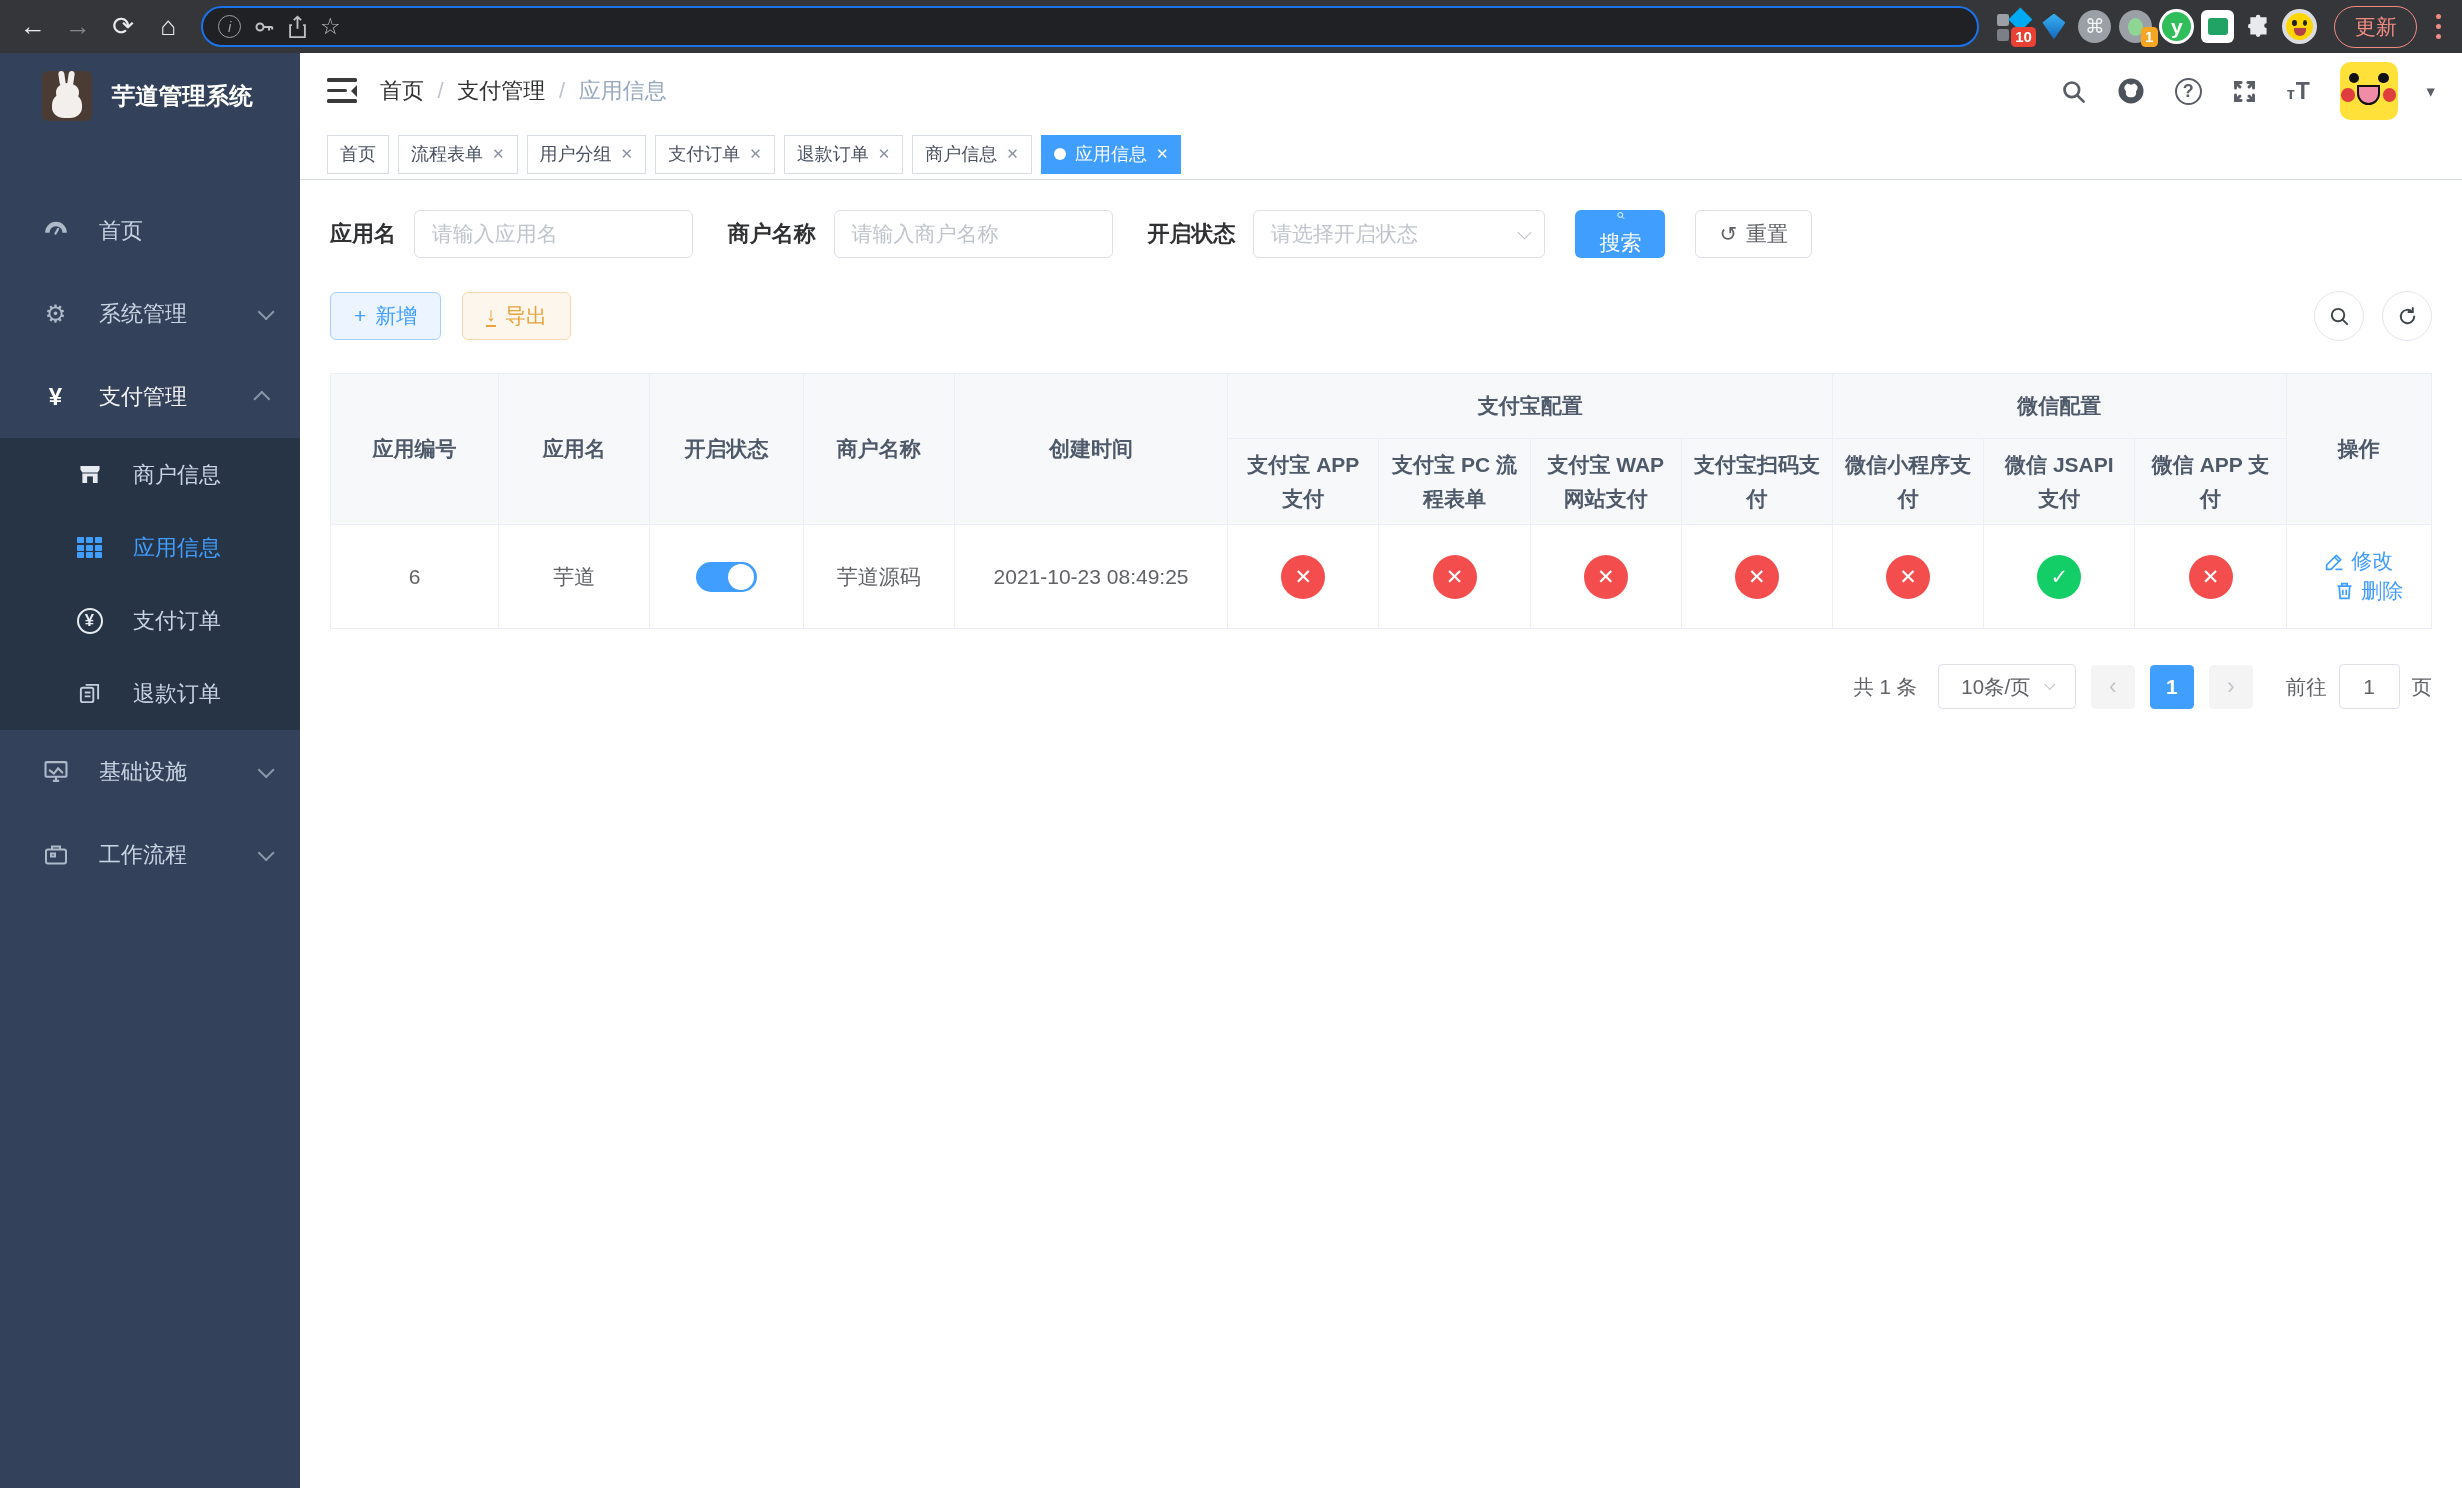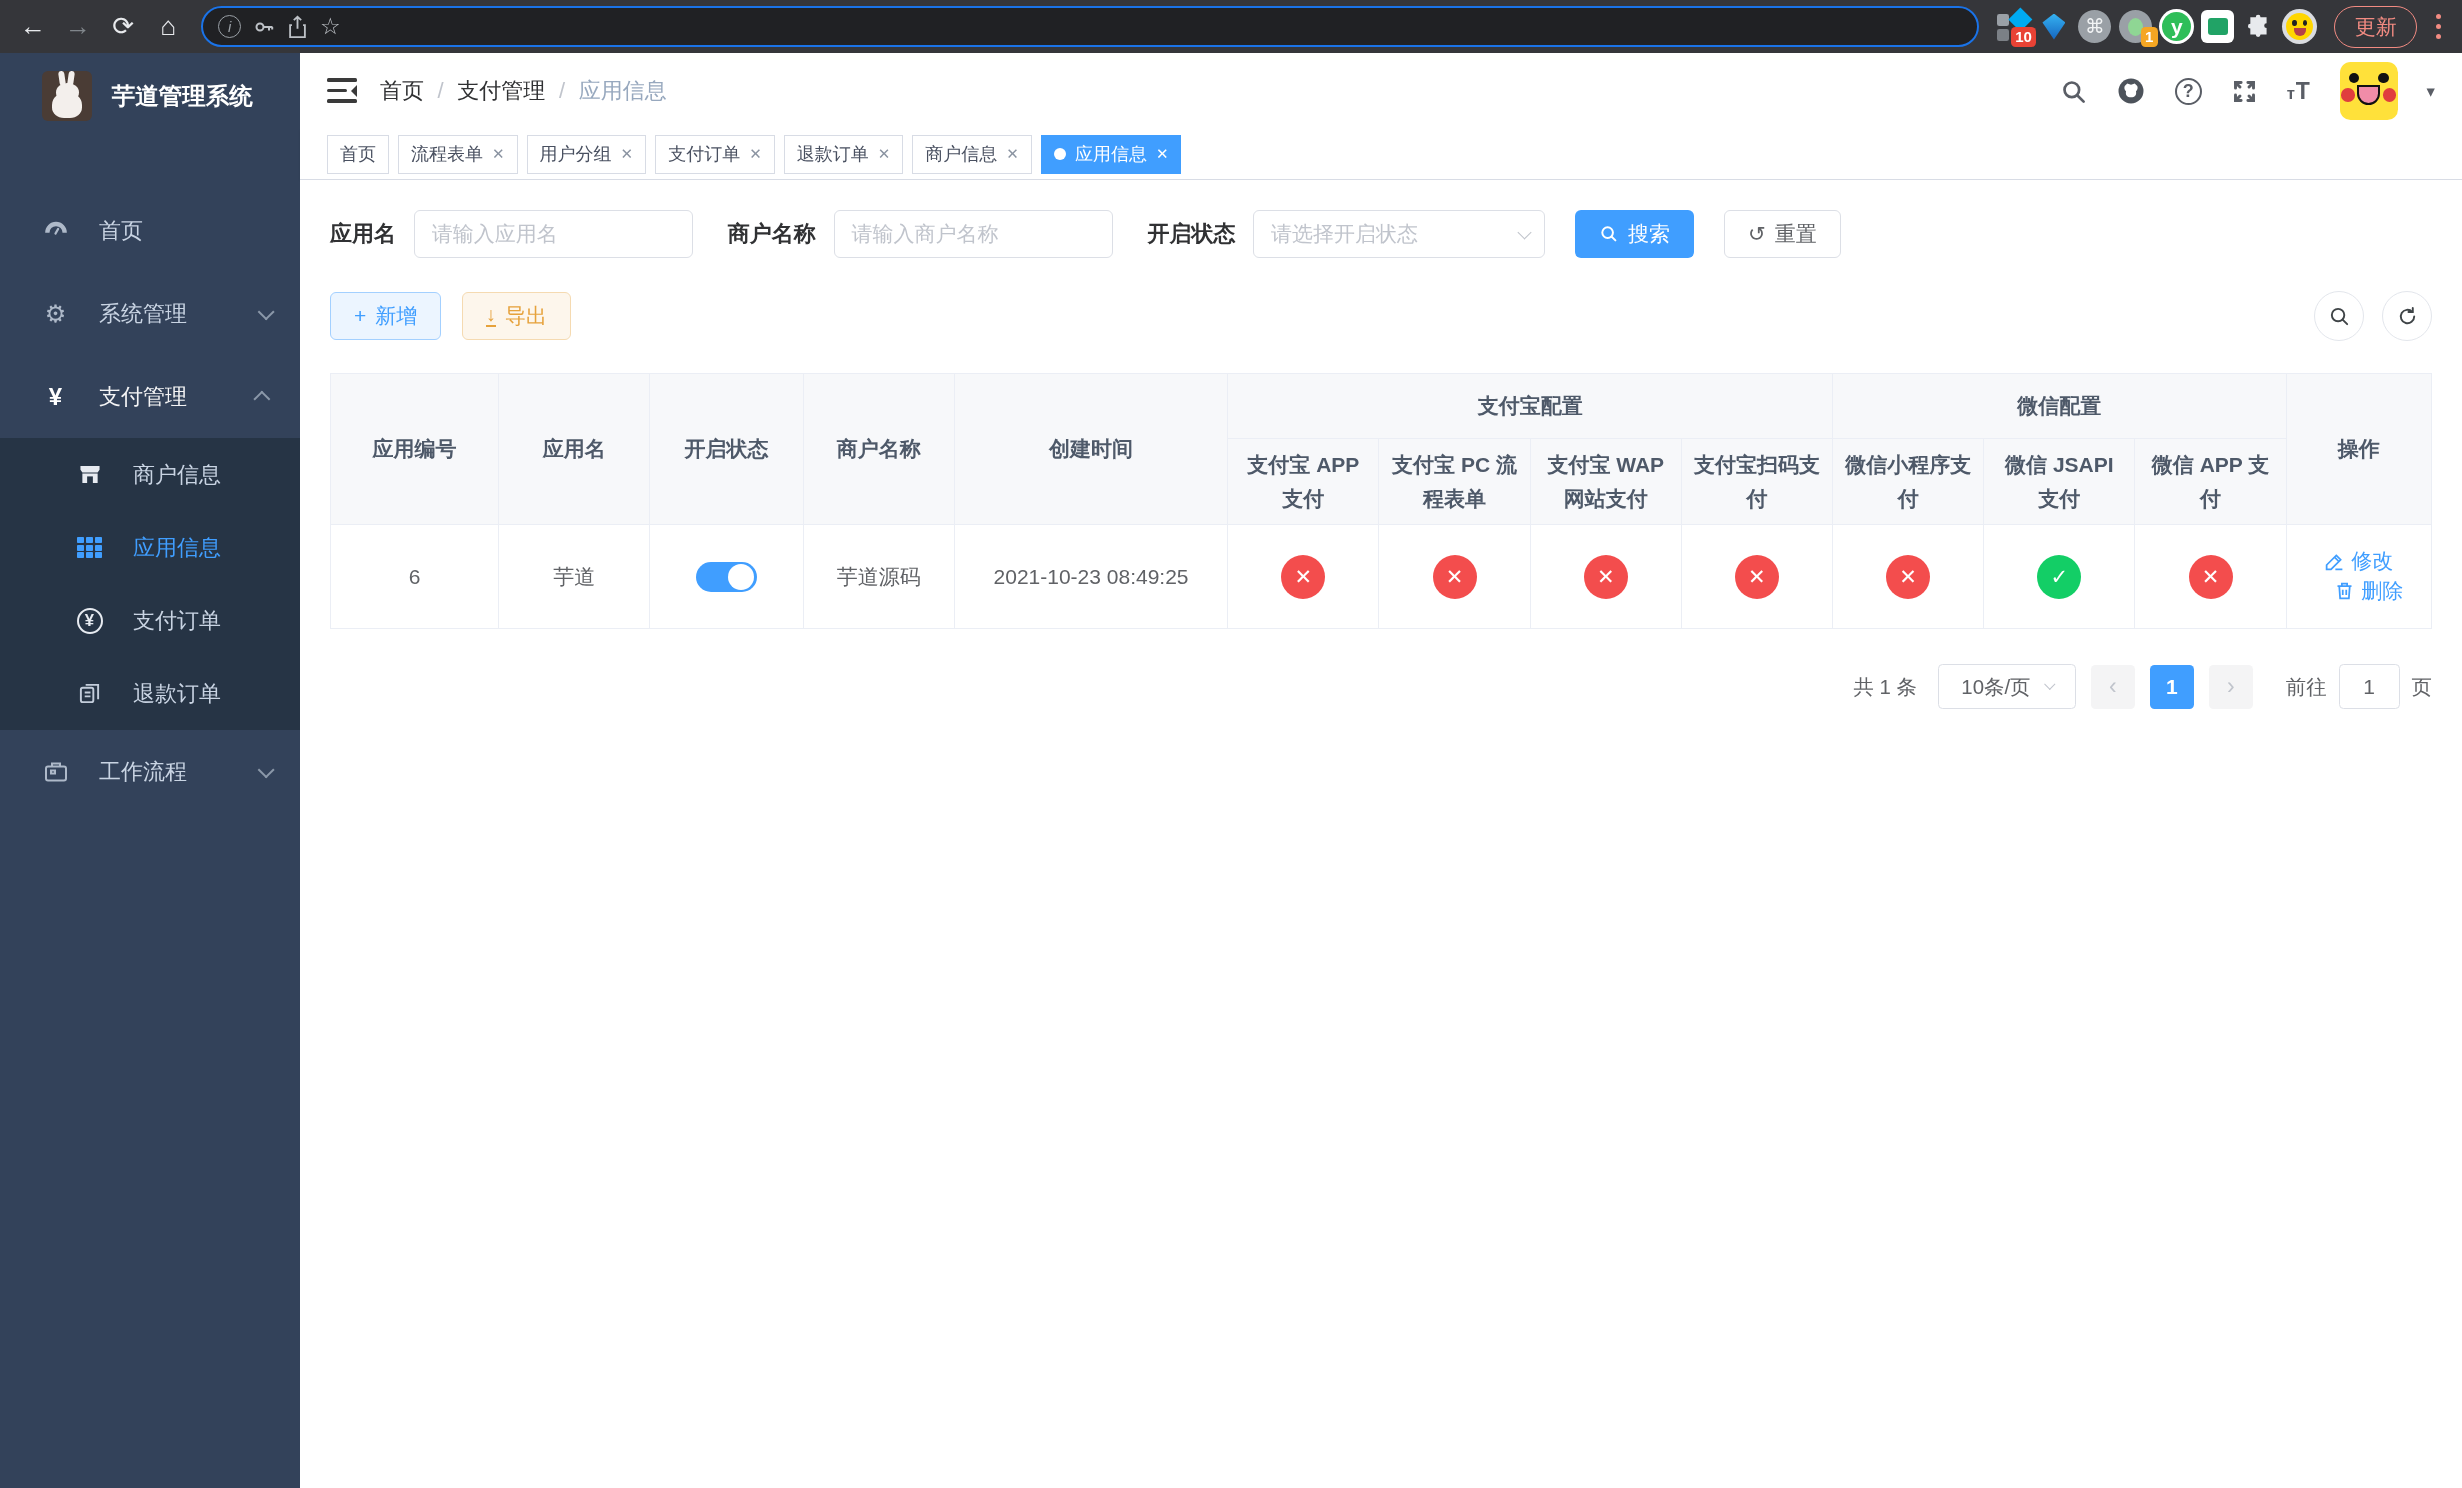"搜索" .btn-primary { flex-direction: none -> column }
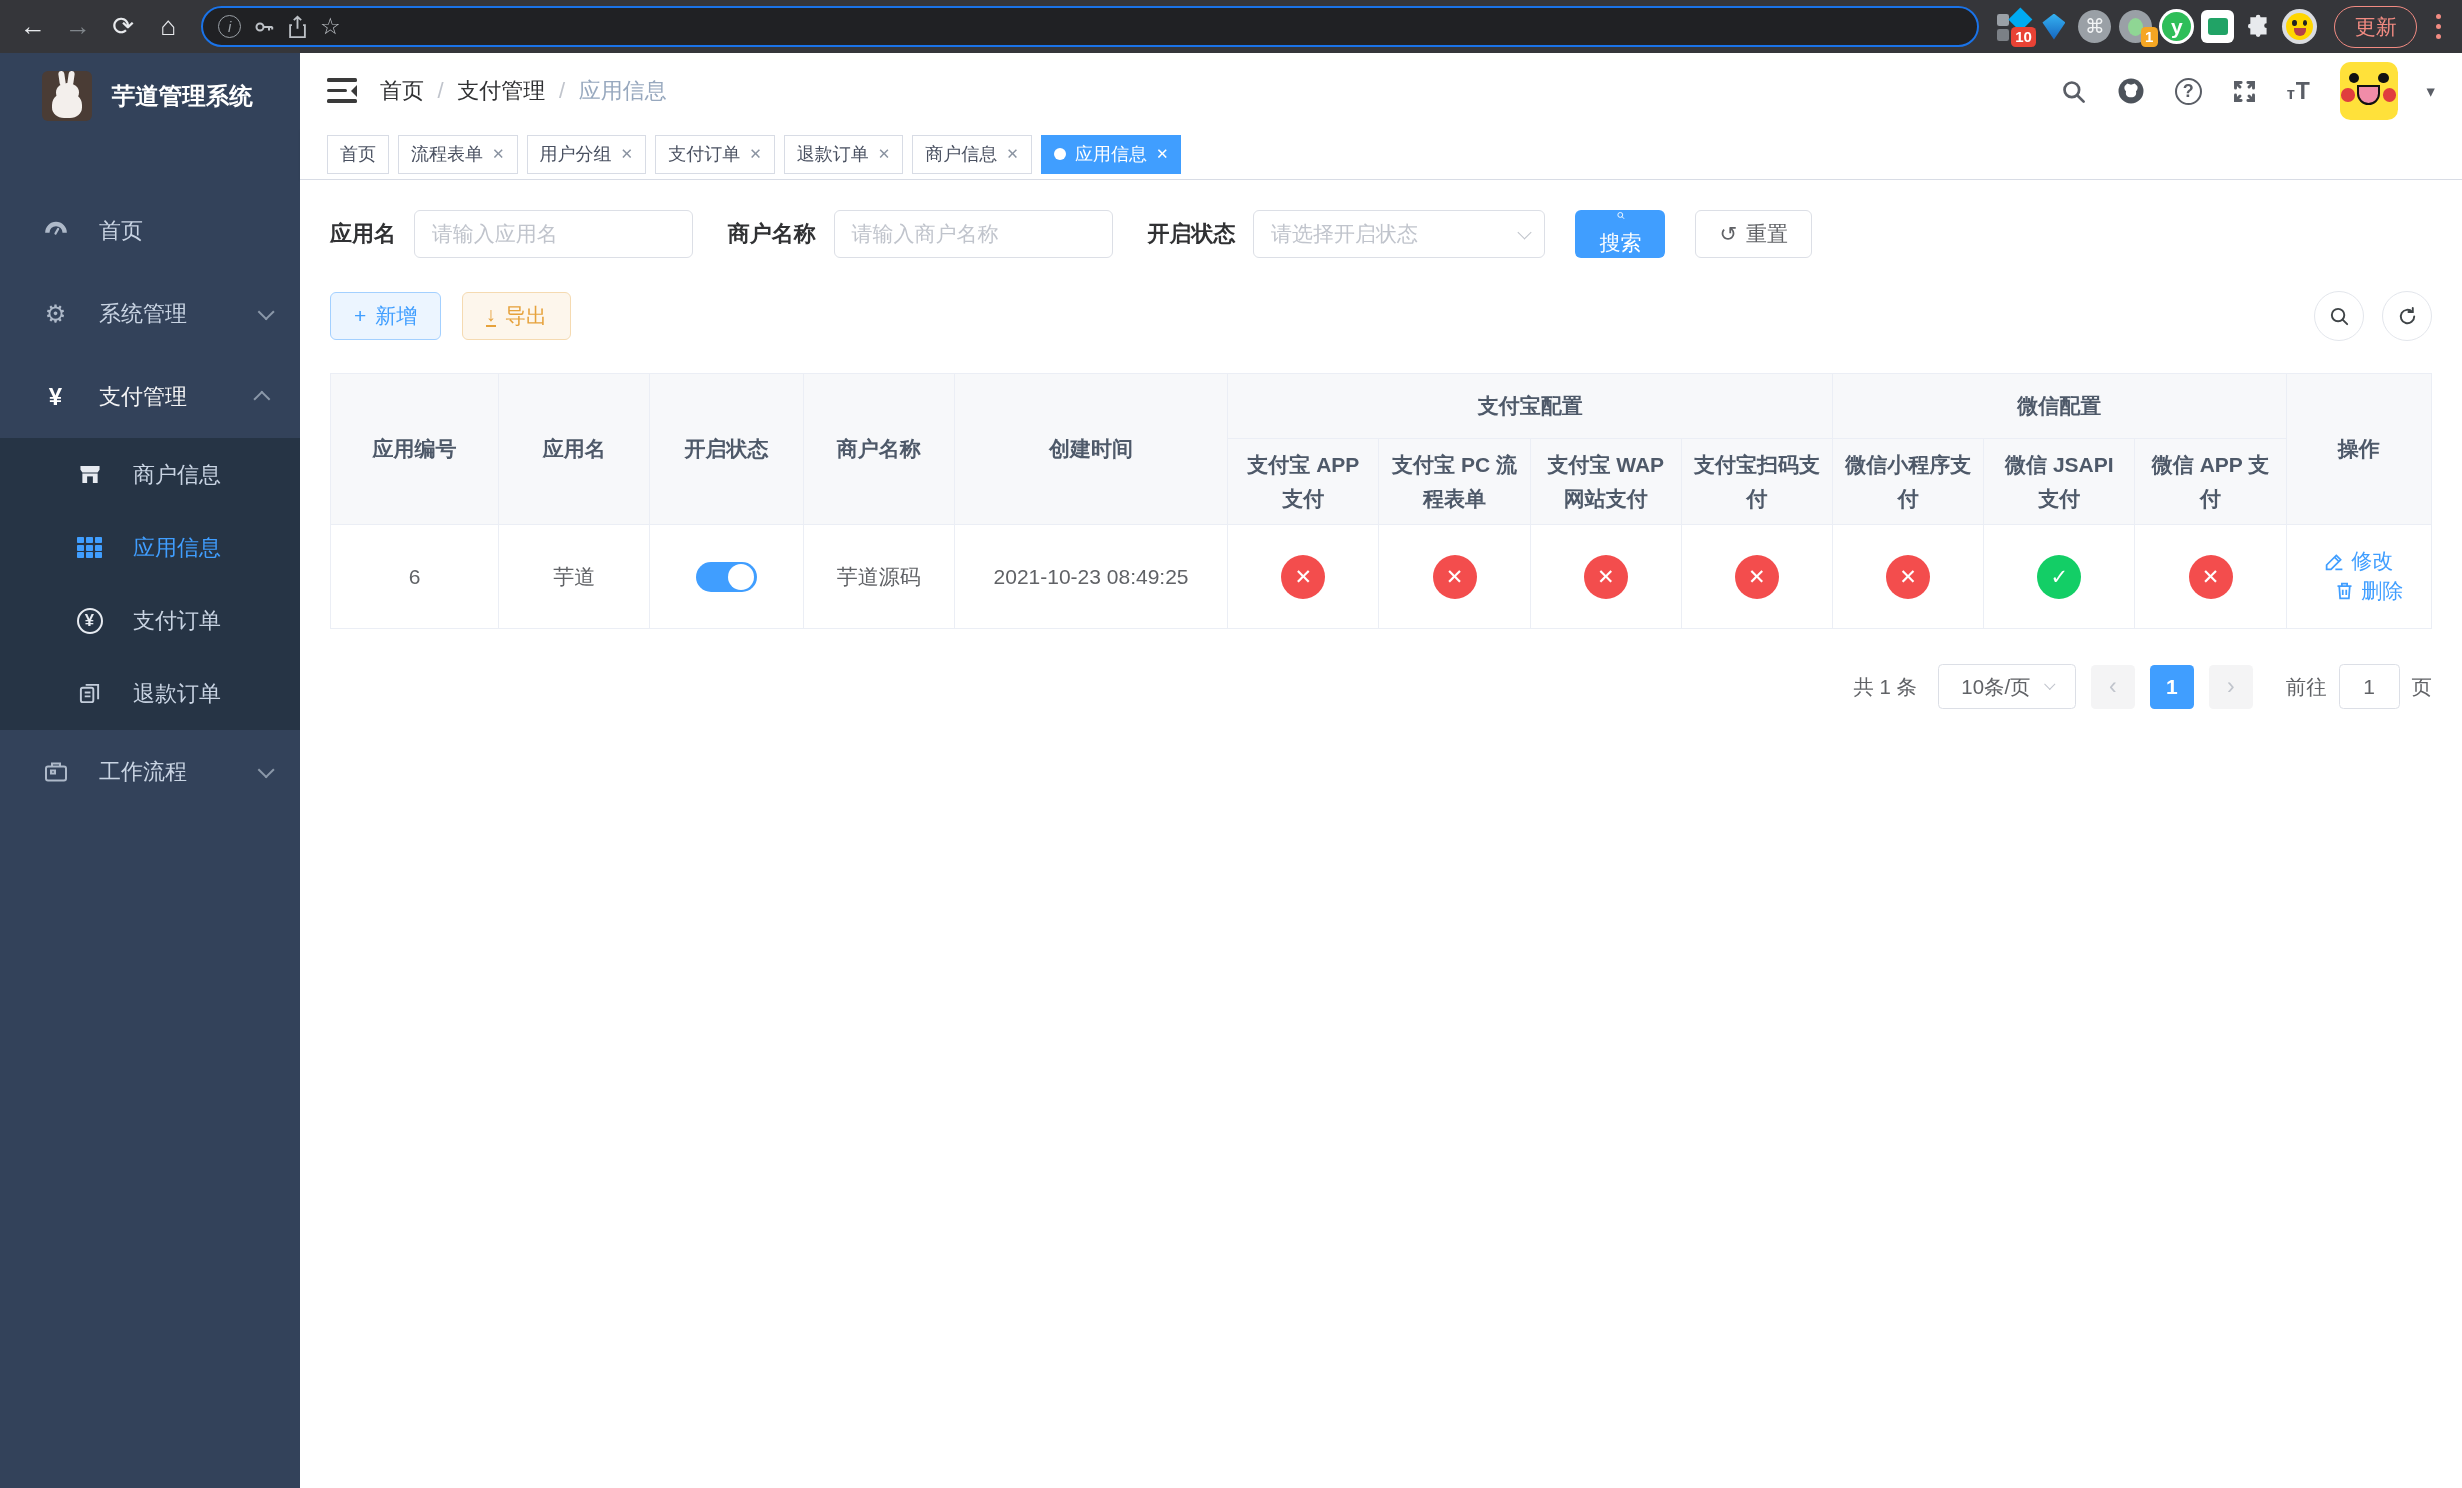"基础设施" div.menu-item { html: none -> <div> <span> <svg> <rect></rect> <path></path> <path></path> </svg> </span> <span>基础设施</span> <i></i> </div> }
